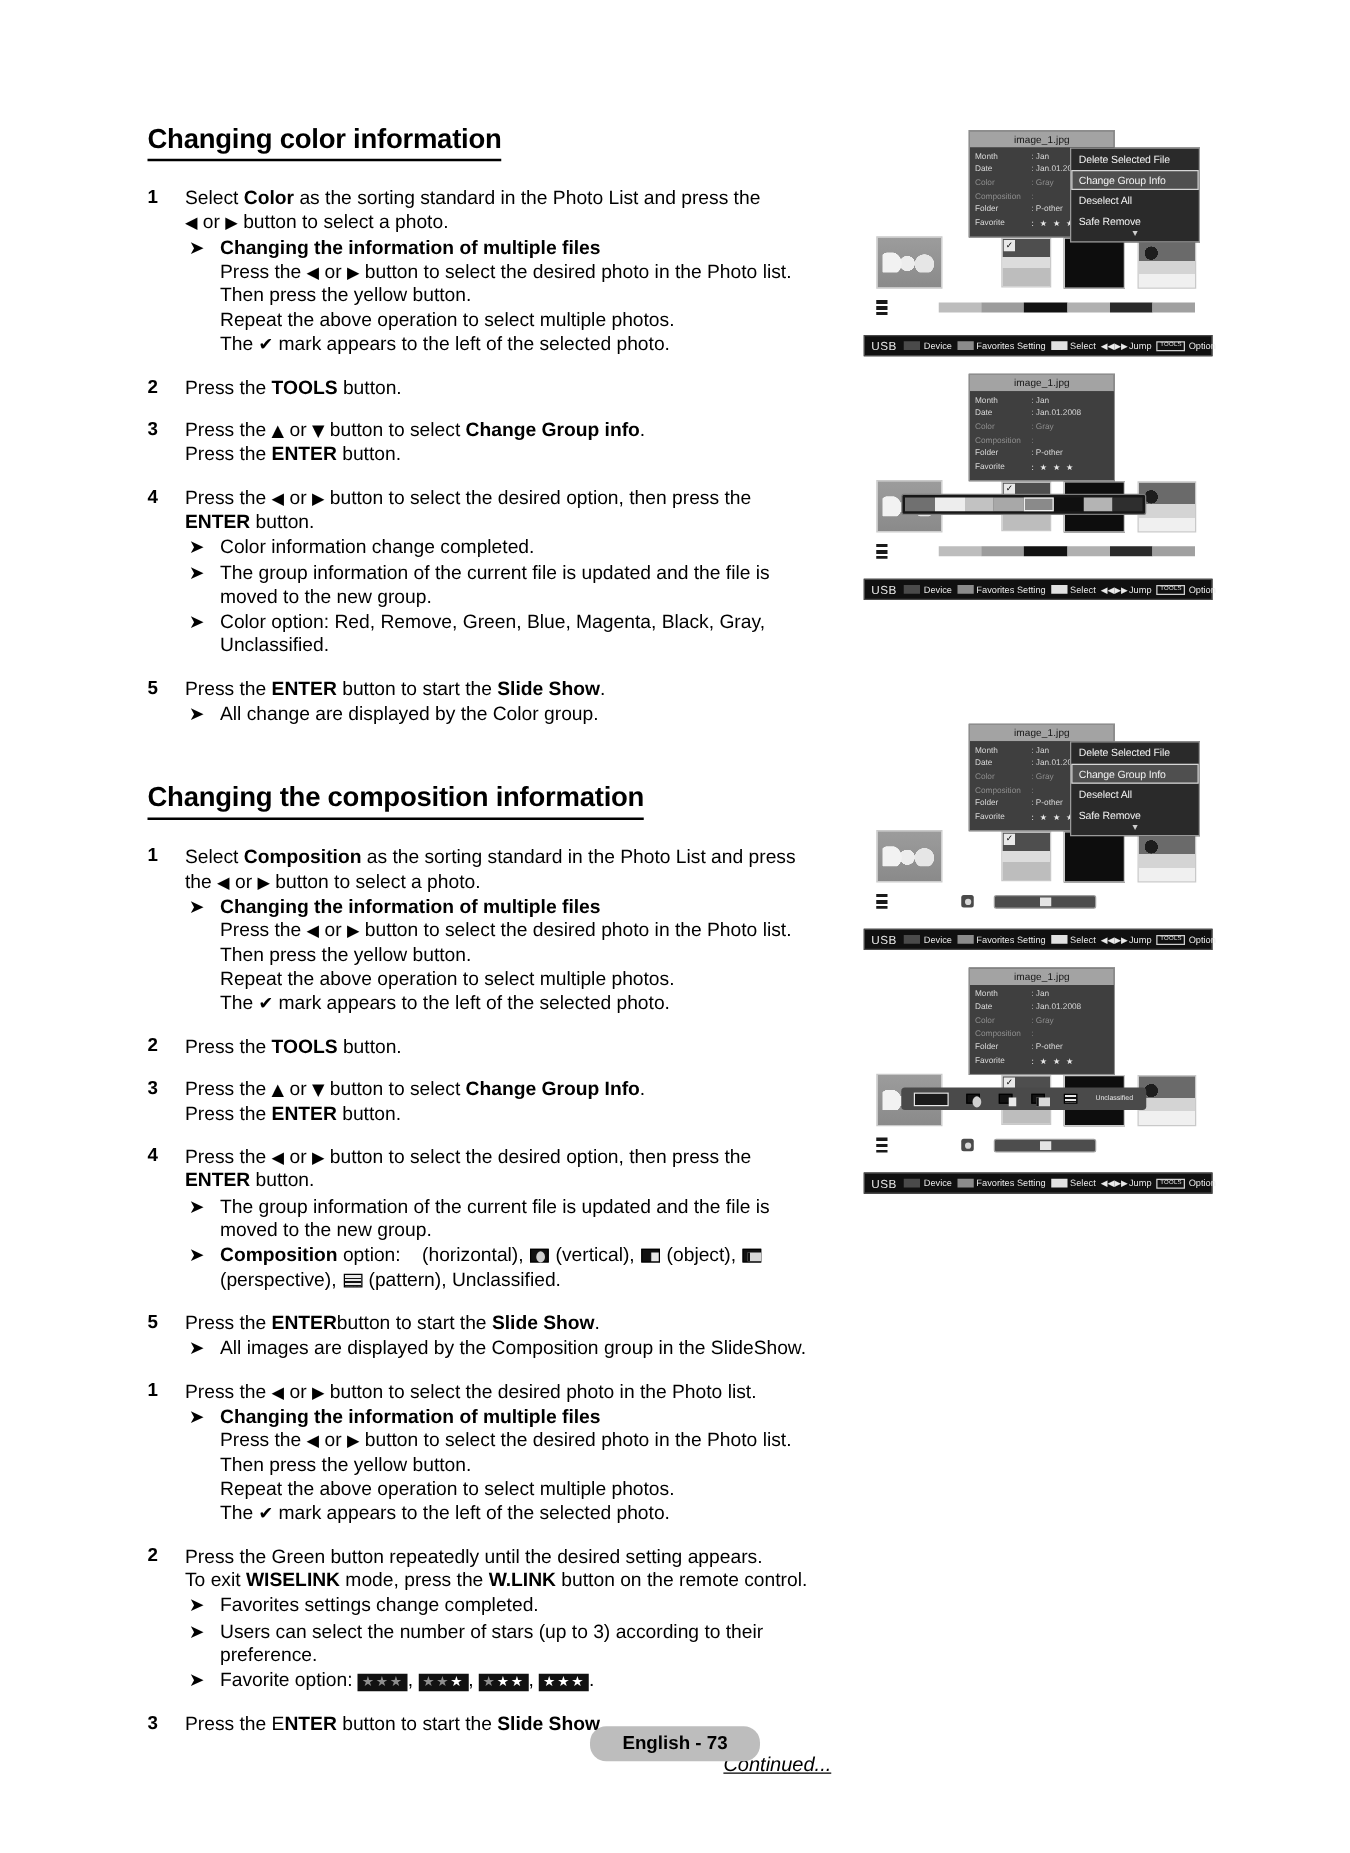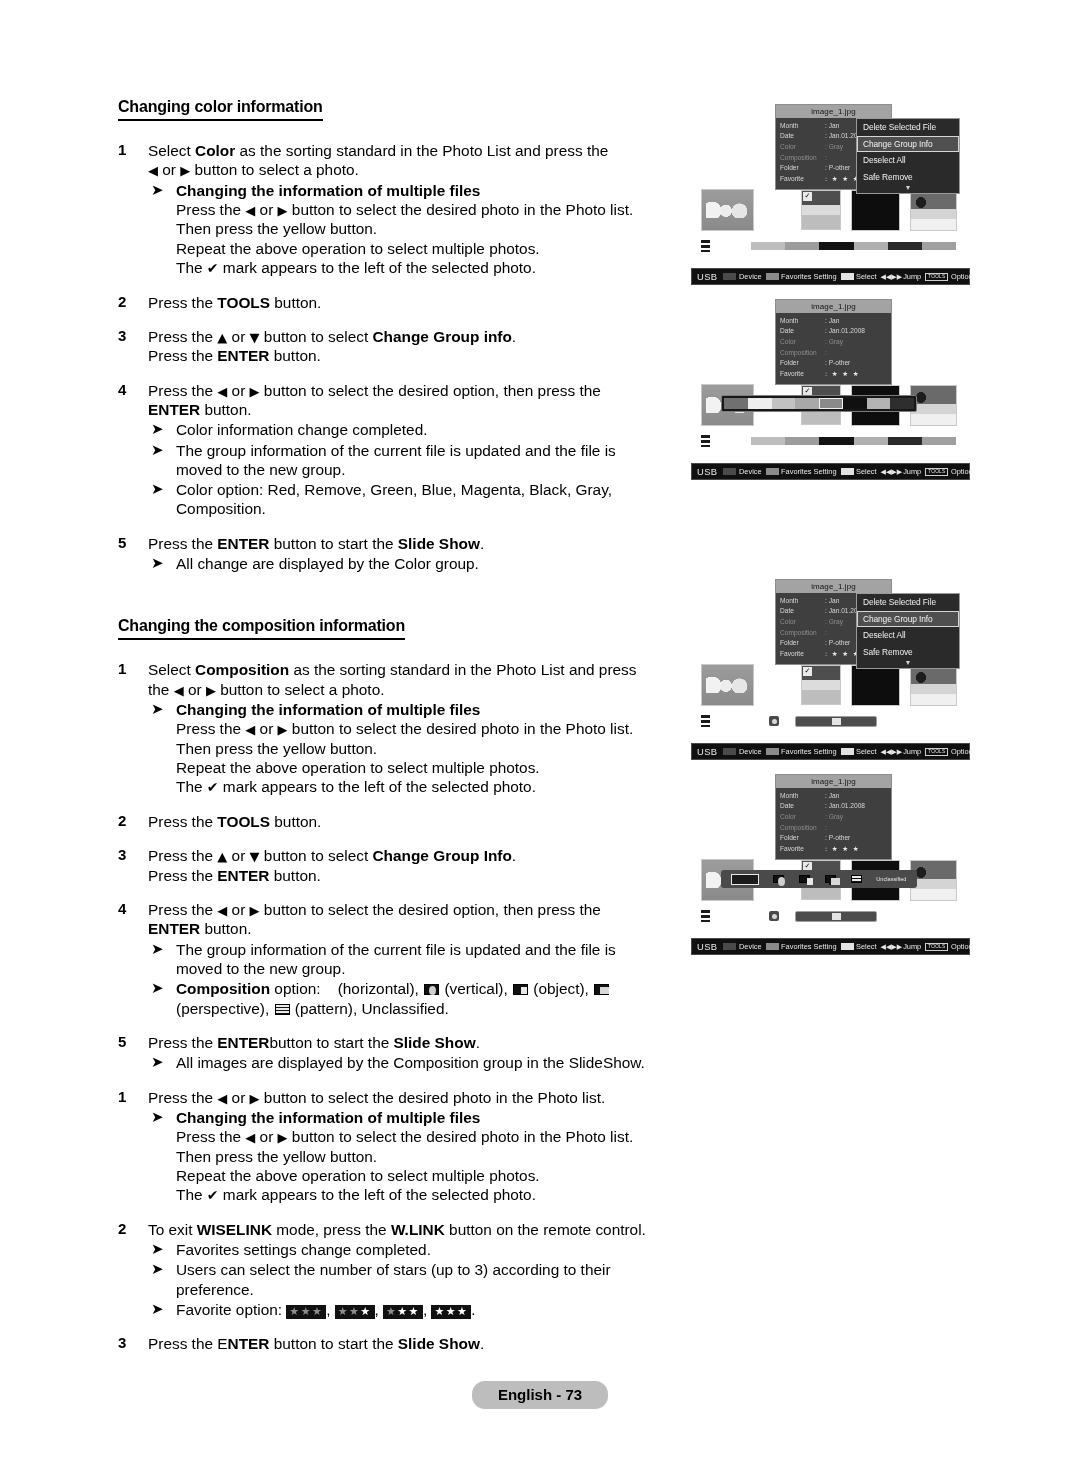"Changing color information" h2.section-head { font-size: 16px -> 22px }
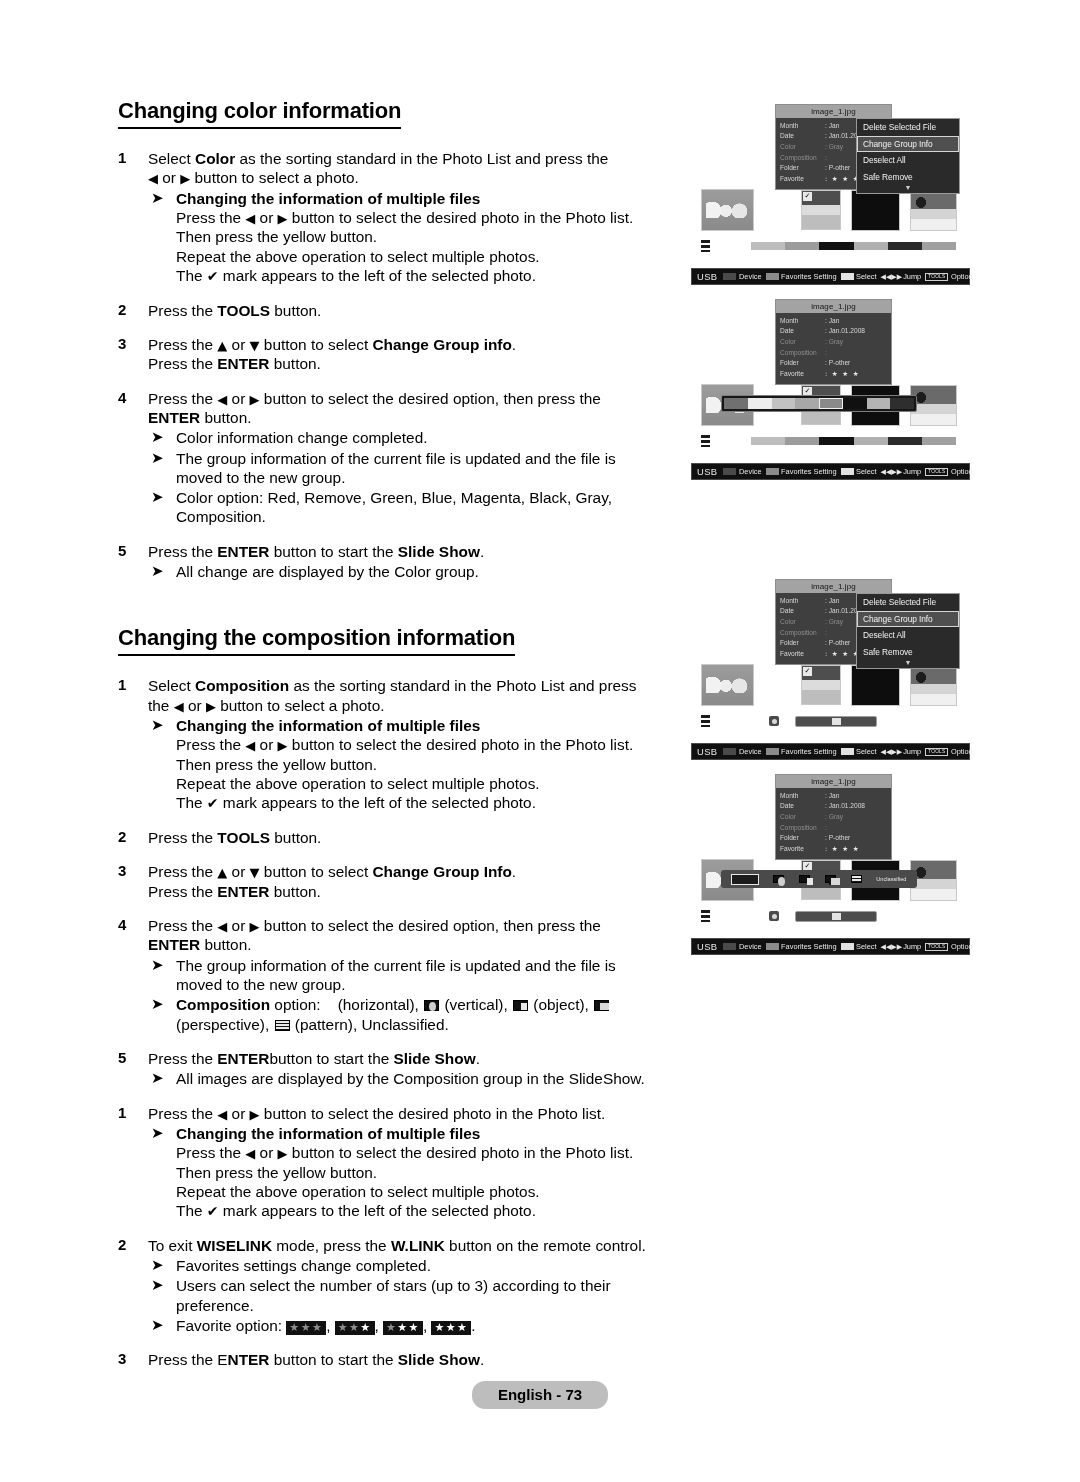"Composition." p { text: Composition -> Unclassified }
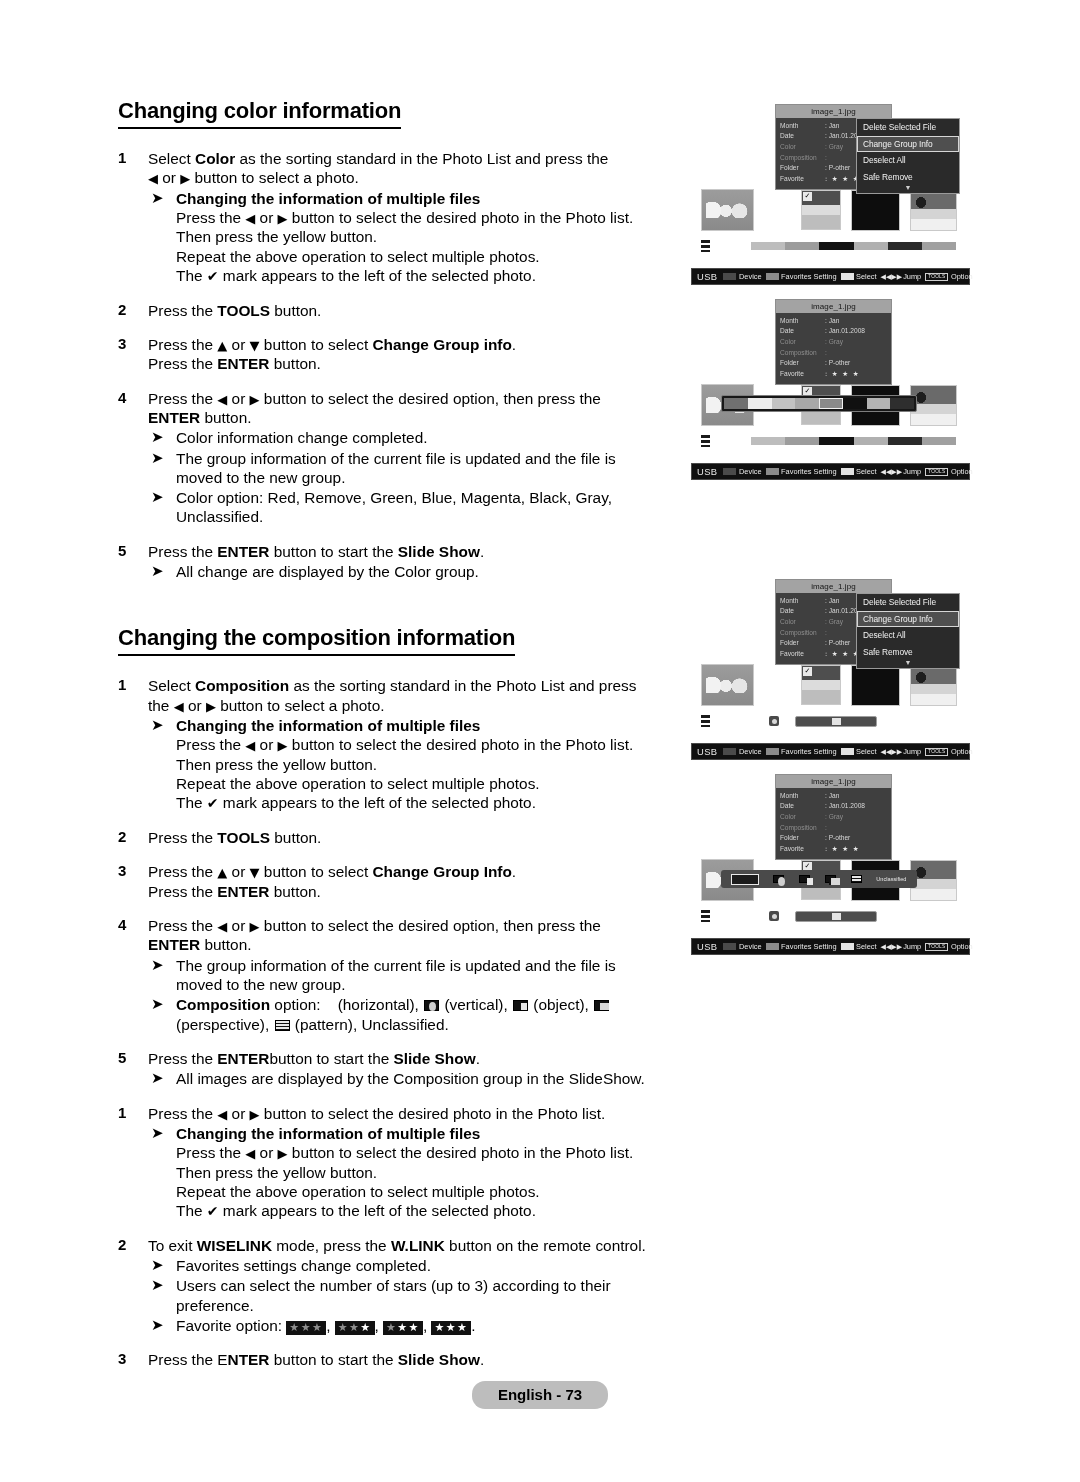"Press the Green button repeatedly" p { html: none -> <p>Press the Green button repeatedly until the desired setting appears.</p> }
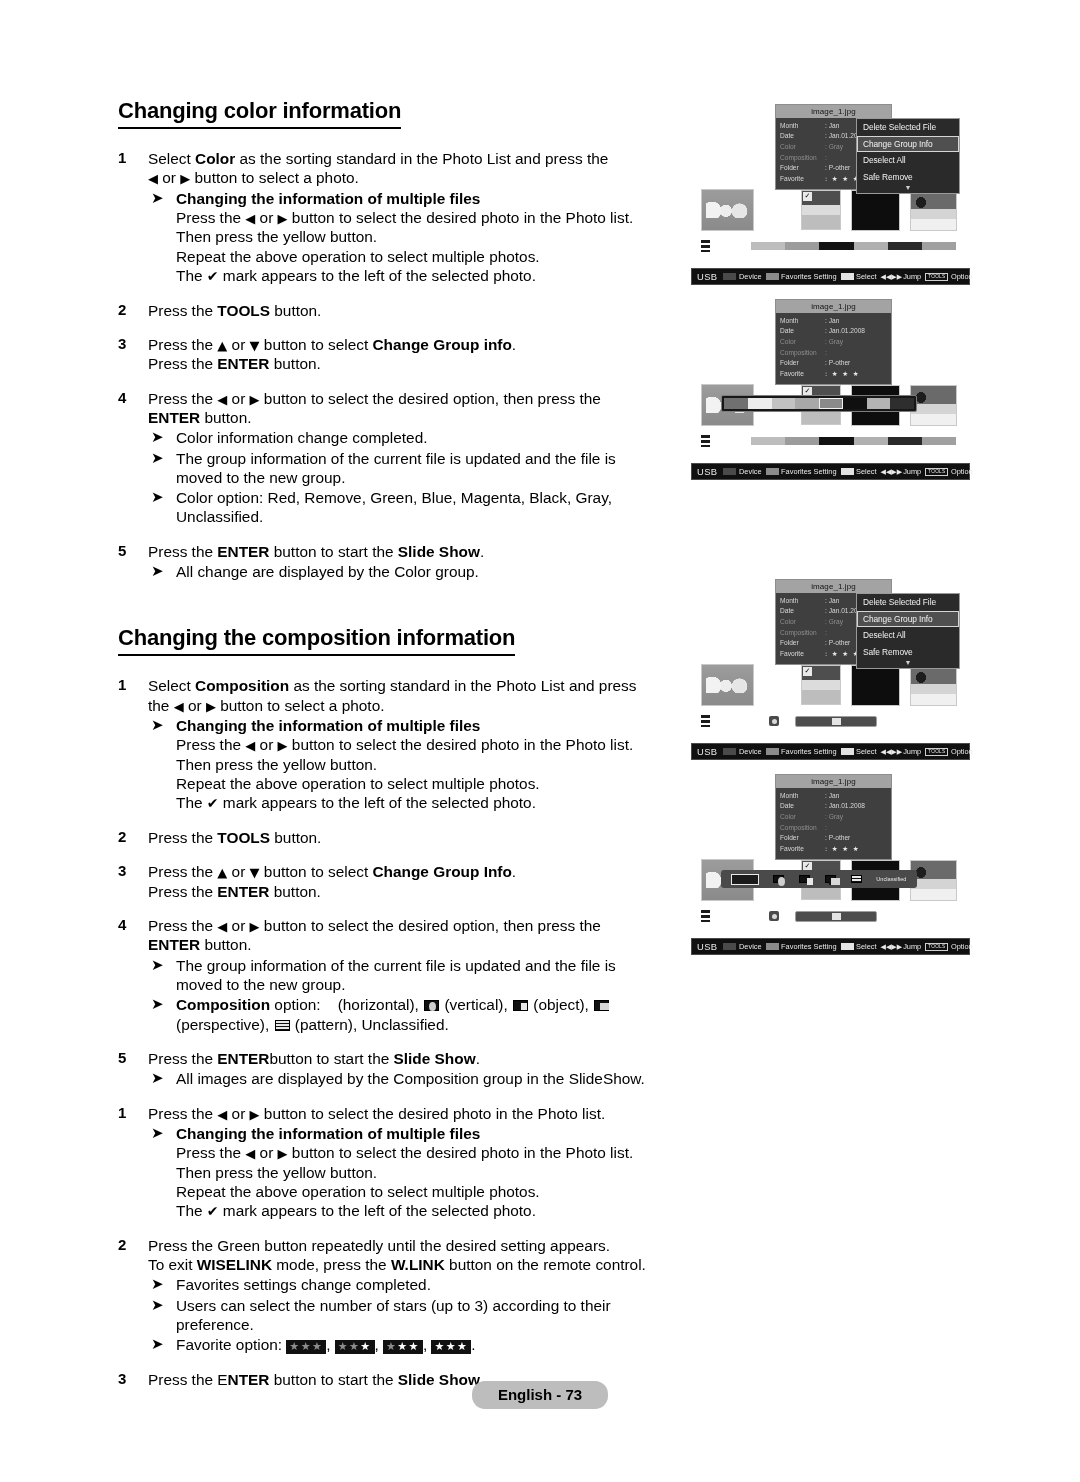"Continued..." div.continued { html: none -> <div>Continued...</div> }
